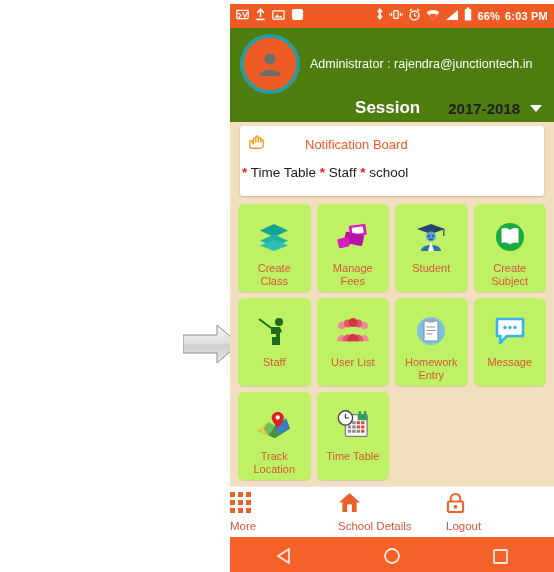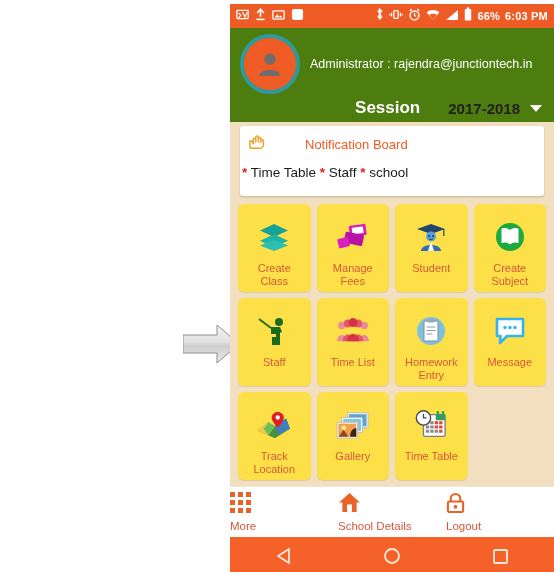"Create" .tile { background: #fde047 -> #bef264 }
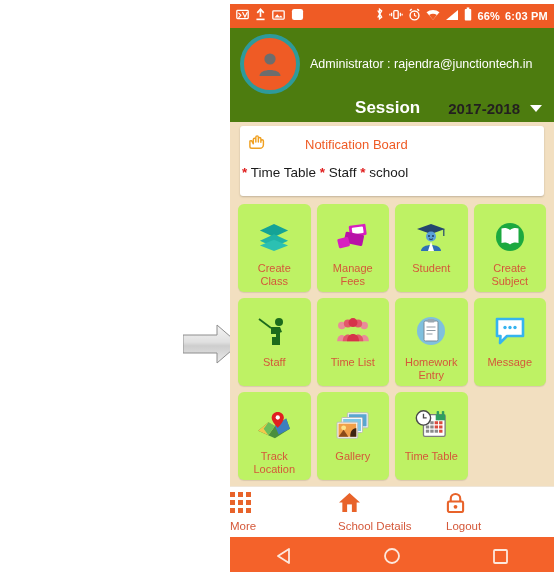"Time List" div { text: Time -> User }
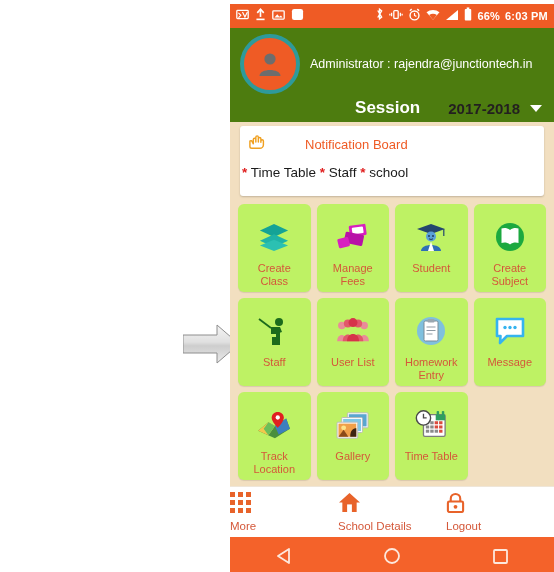"Gallery" div.tile { html: <div> <div> <svg> <rect></rect> <rect></rect> <rect></rect> <rect></rect> <rect></rect> <rect></rect> <circle></circle> <path></path> <path></path> </svg> </div> <div> <div>Gallery</div> <div></div> </div> </div> -> none }
